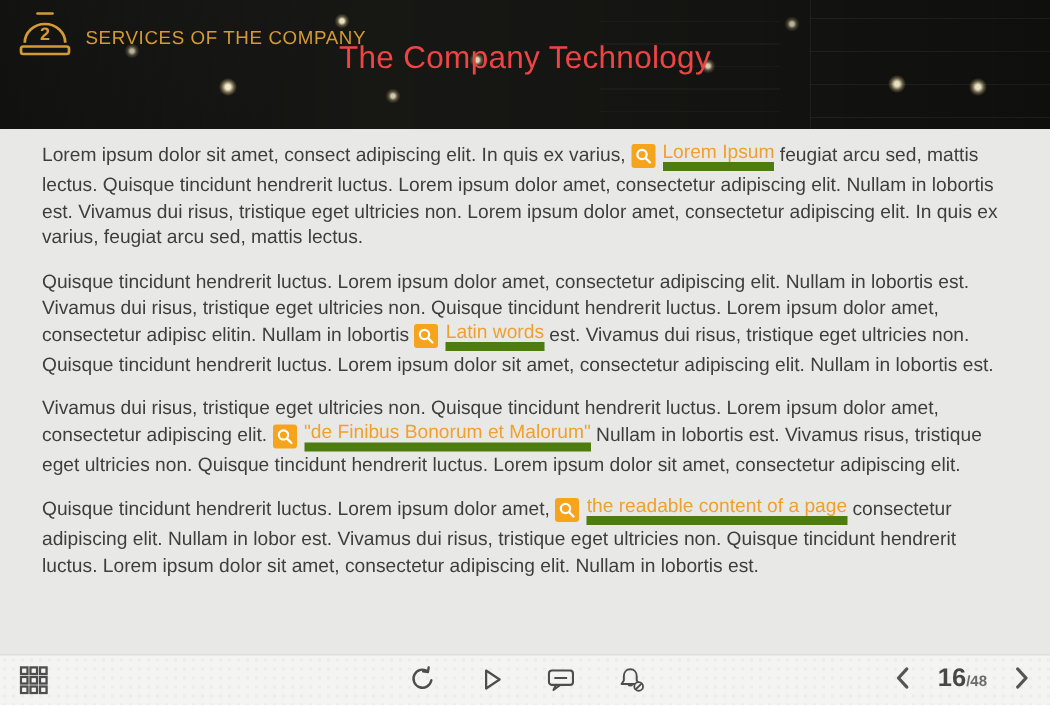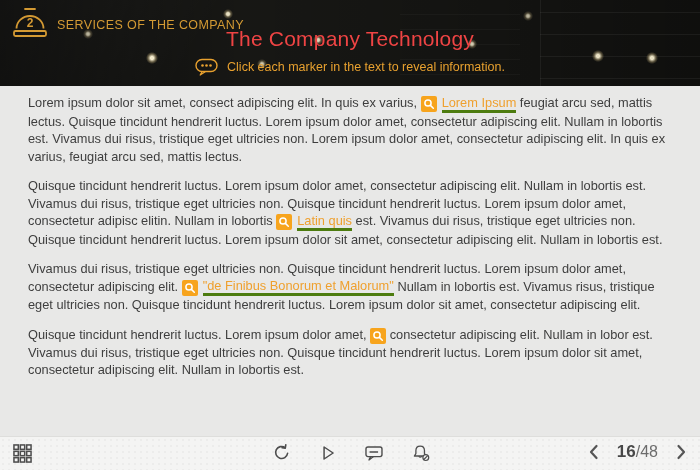"Click each marker in the" div.instruction-row { html: <div> <svg> <rect></rect> <circle></circle> <circle></circle> <circle></circle> <path></path> </svg> <span>Click each marker in the text to reveal information.</span> </div> -> none }
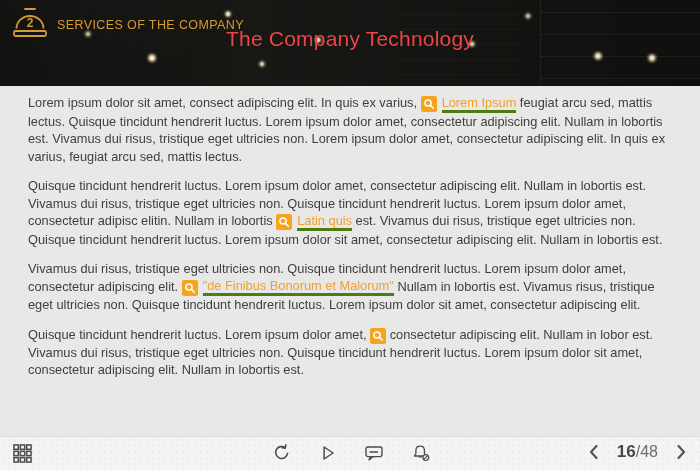"Lorem Ipsum" .marker .mtext { border-bottom: 3px solid #4d7c0f -> 6px solid #4d7c0f }
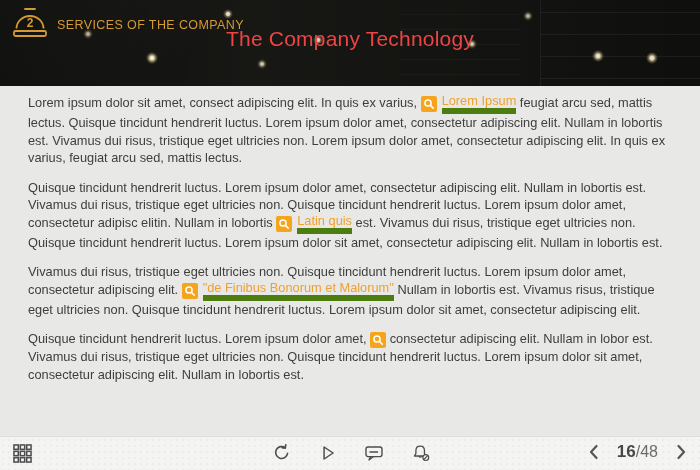"Latin quis" span.mtext { text: quis -> words }
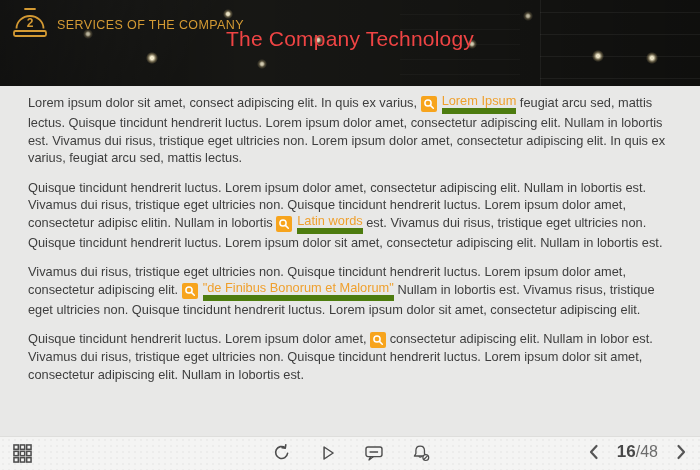"the readable content of a" span.mtext { html: none -> <span>the readable content of a page</span> }
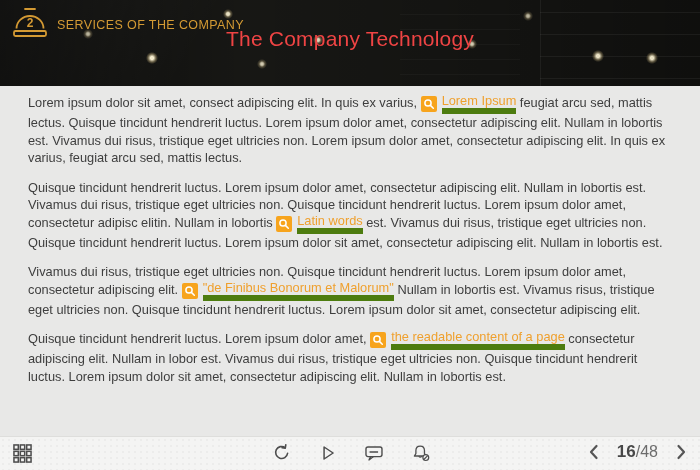"/48" .pg-rest { font-size: 16px -> 10px; font-weight: normal -> bold }
